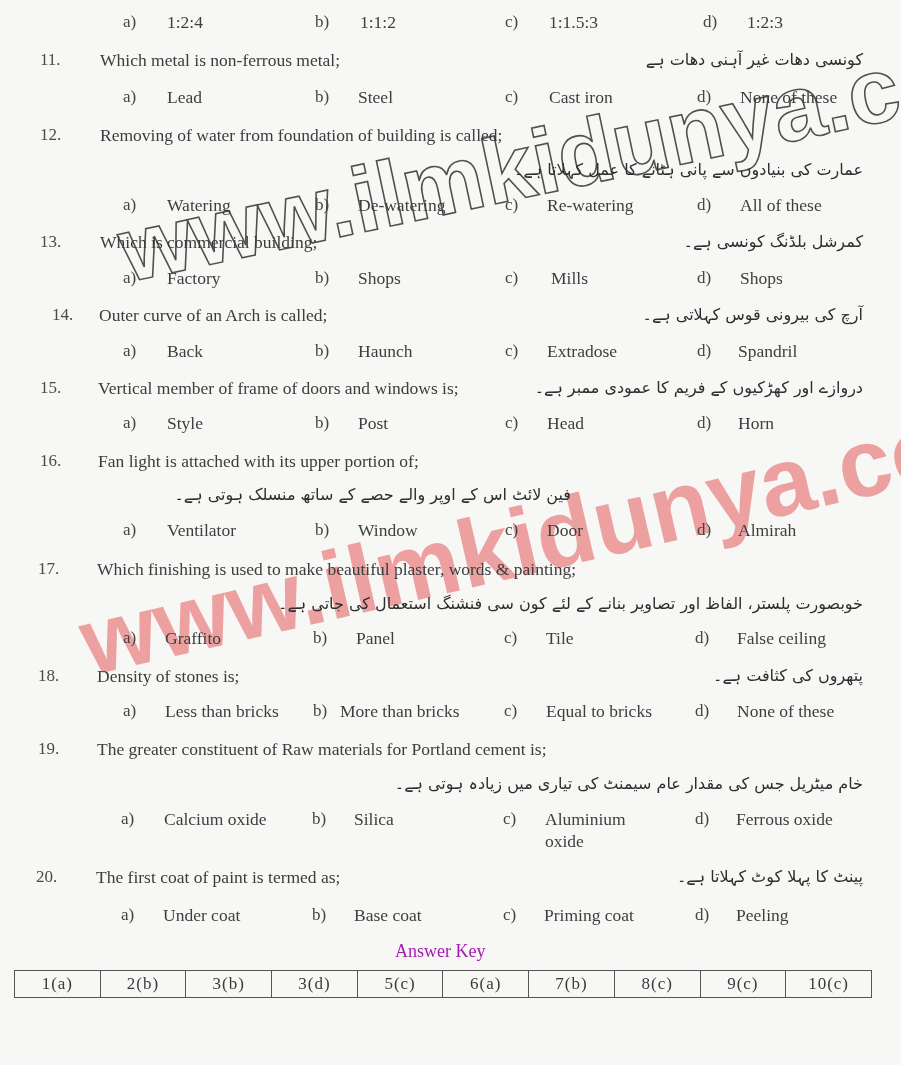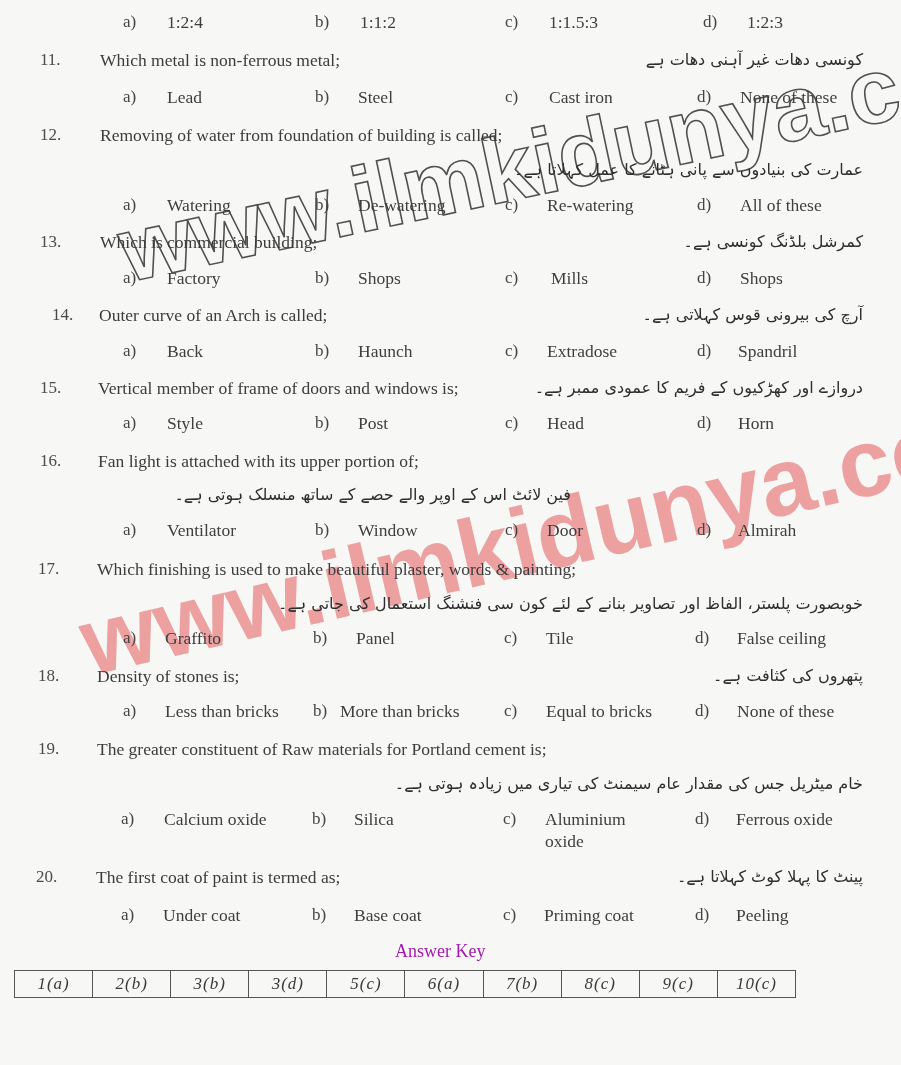"1(a)" table.ak { font-style: italic -> none; width: 782px -> 858px }
